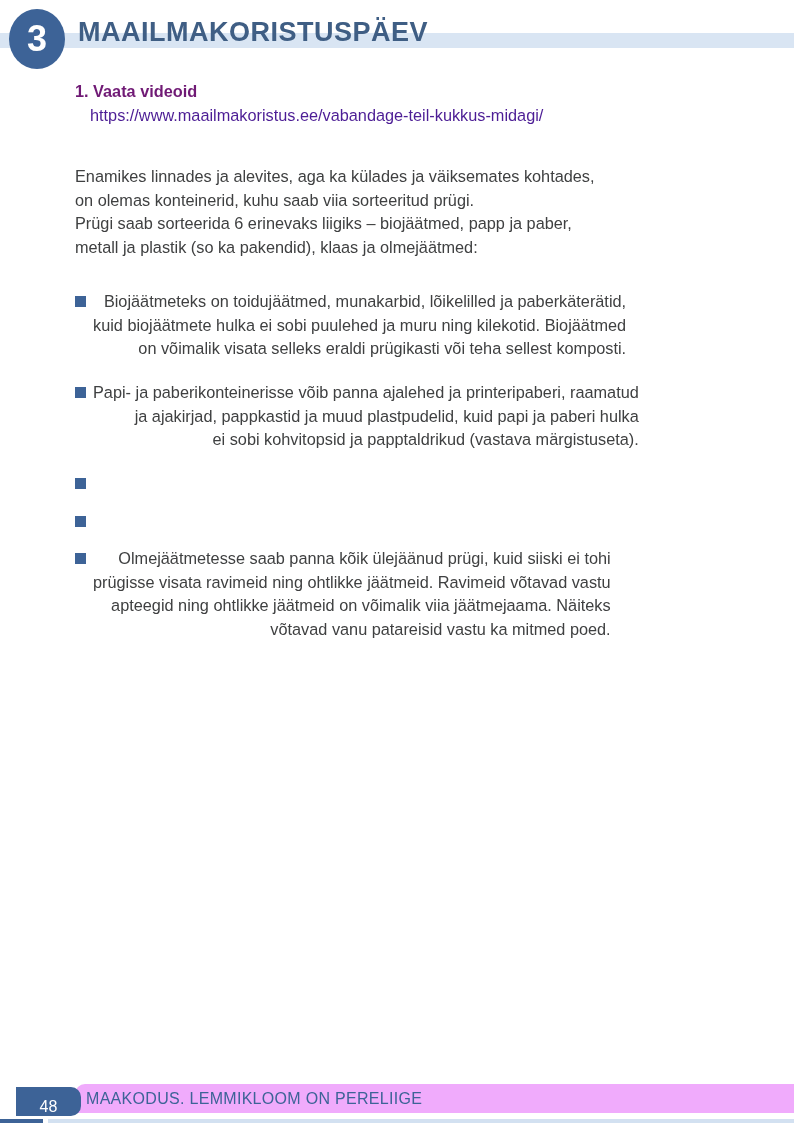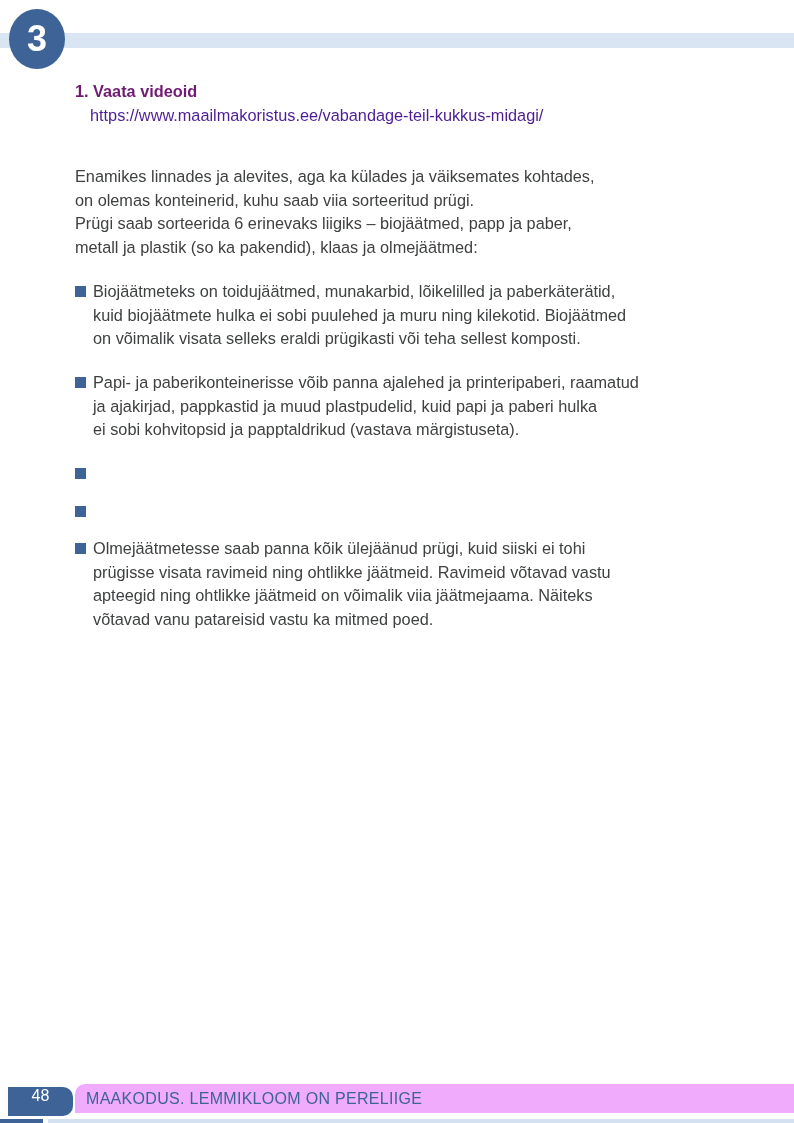"MAAILMAKORISTUSPÄEV" h1.page-title { html: none -> <h1>MAAILMAKORISTUSPÄEV</h1> }
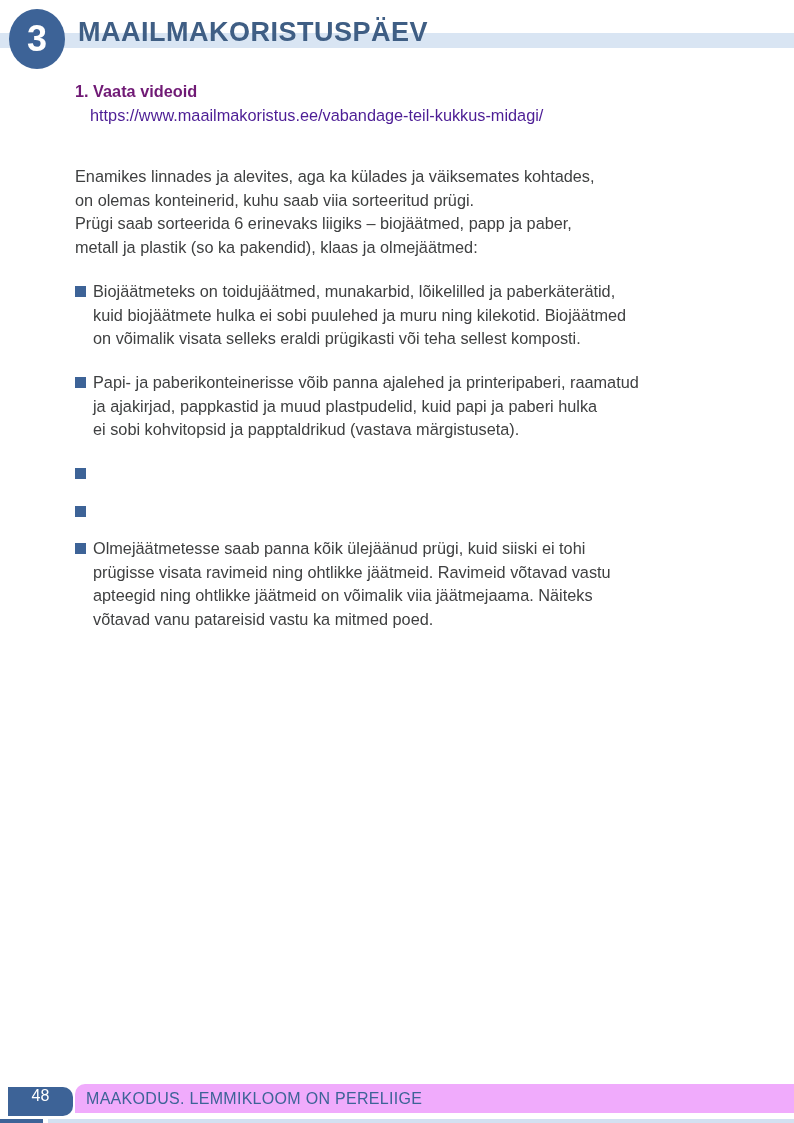"Biojäätmeteks on toidujäätmed," .bullets { margin-top: 21px -> 31px; text-align: none -> right }
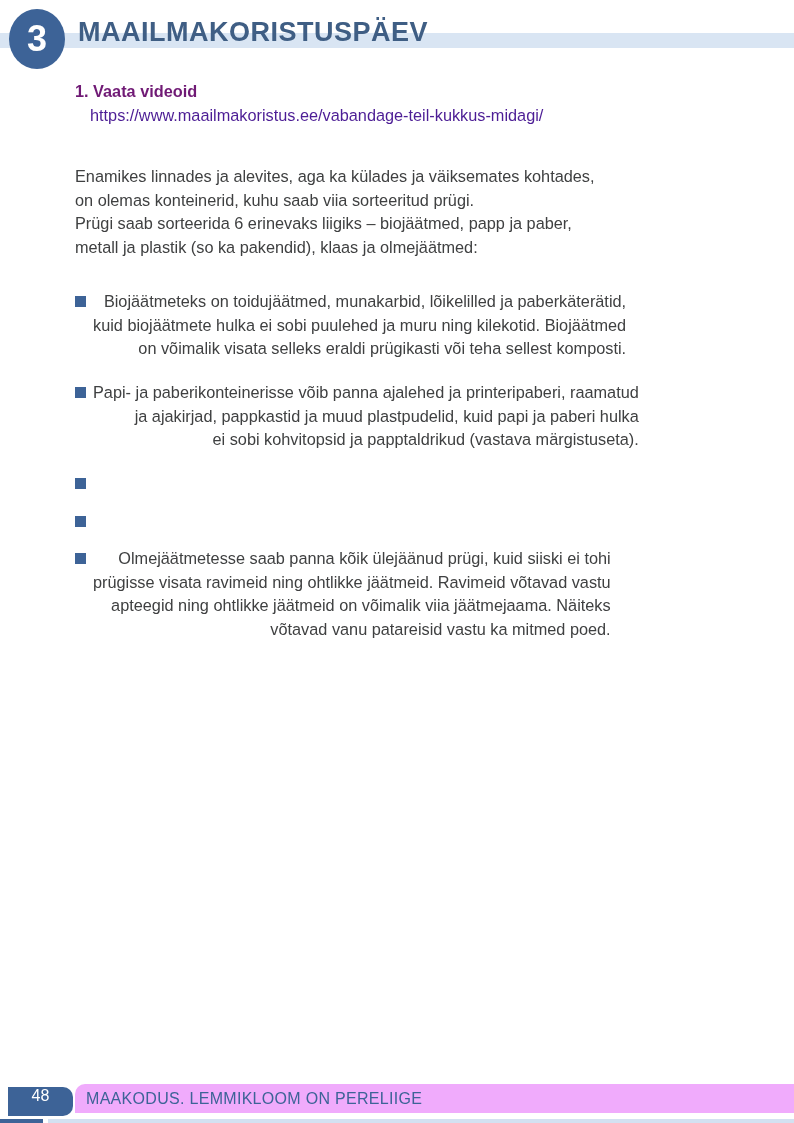"48" .footer-tab { align-items: flex-start -> flex-end; left: 8px -> 16px }
